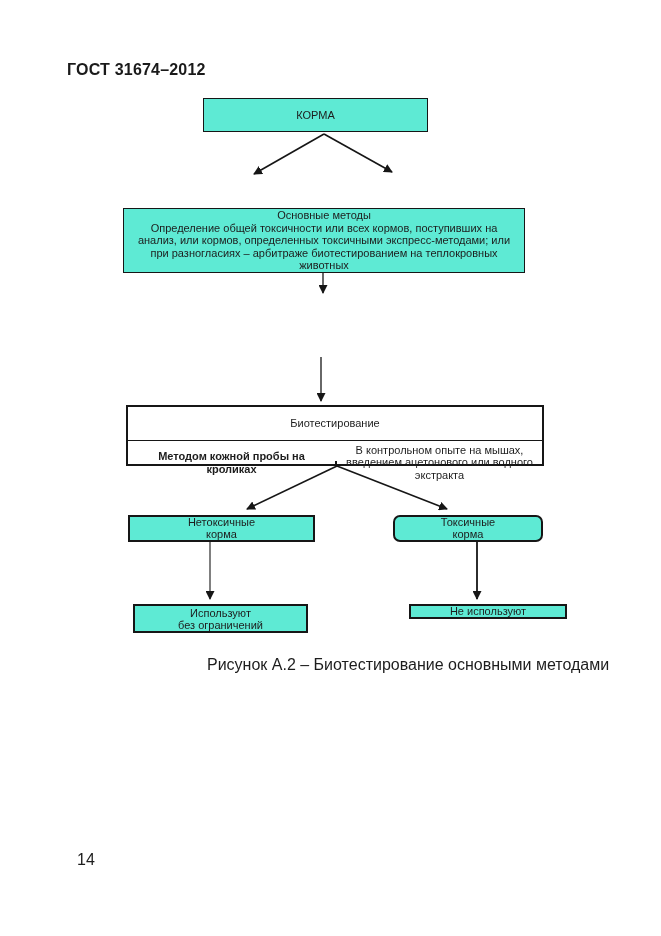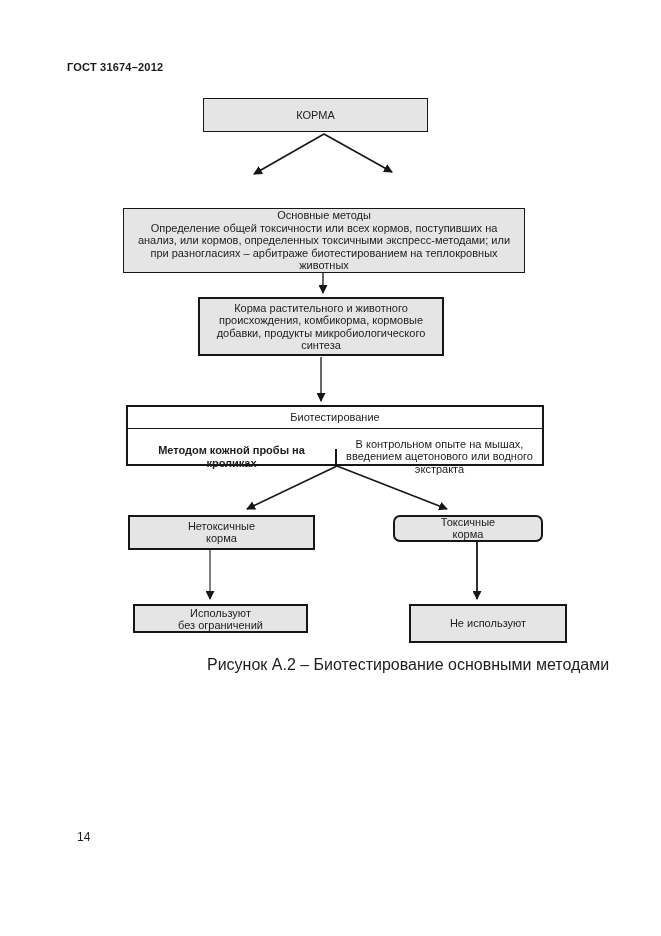"ГОСТ 31674–2012" .doc-header { font-size: 11px -> 16px }
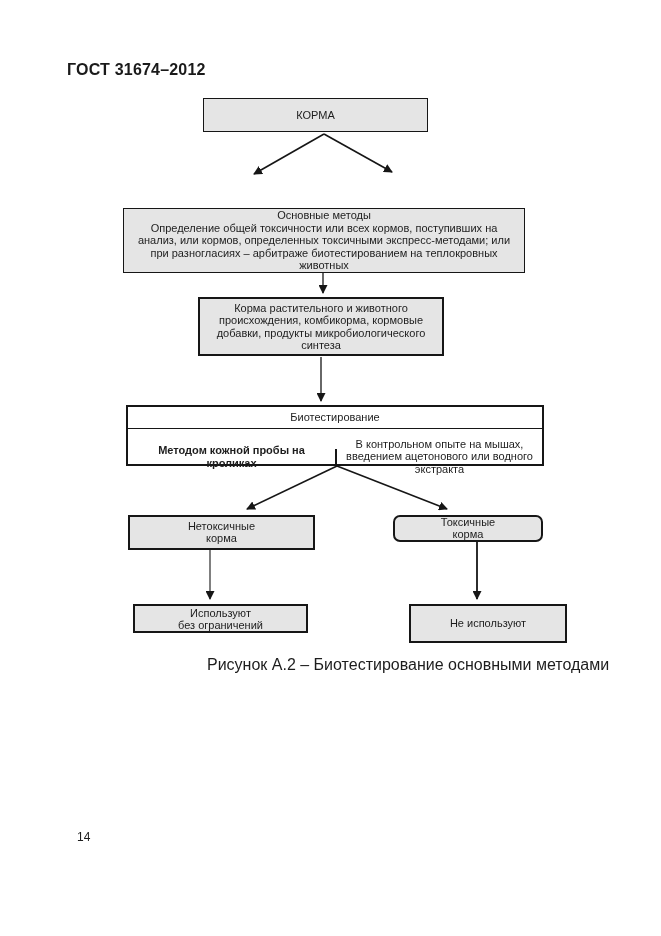"КОРМА" .box { background: #e5e5e5 -> #5eead4 }
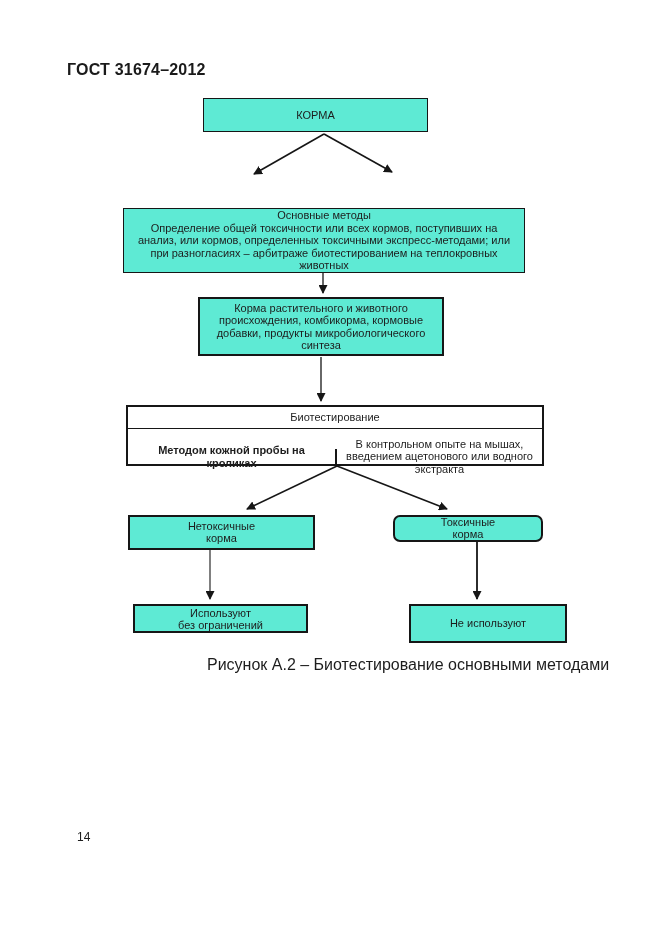"Корма растительного и животного" div.box { html: <div>Корма растительного и животного происхождения, комбикорма, кормовые добавки, продукты микробиологического синтеза</div> -> none }
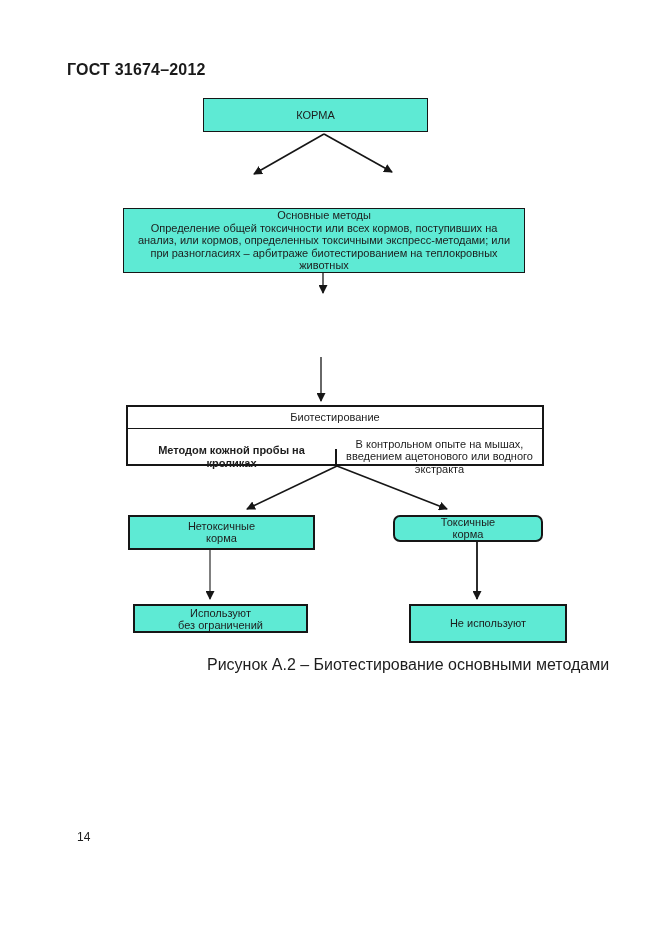"Биотестирование" .biotest-header { height: 22px -> 34px }
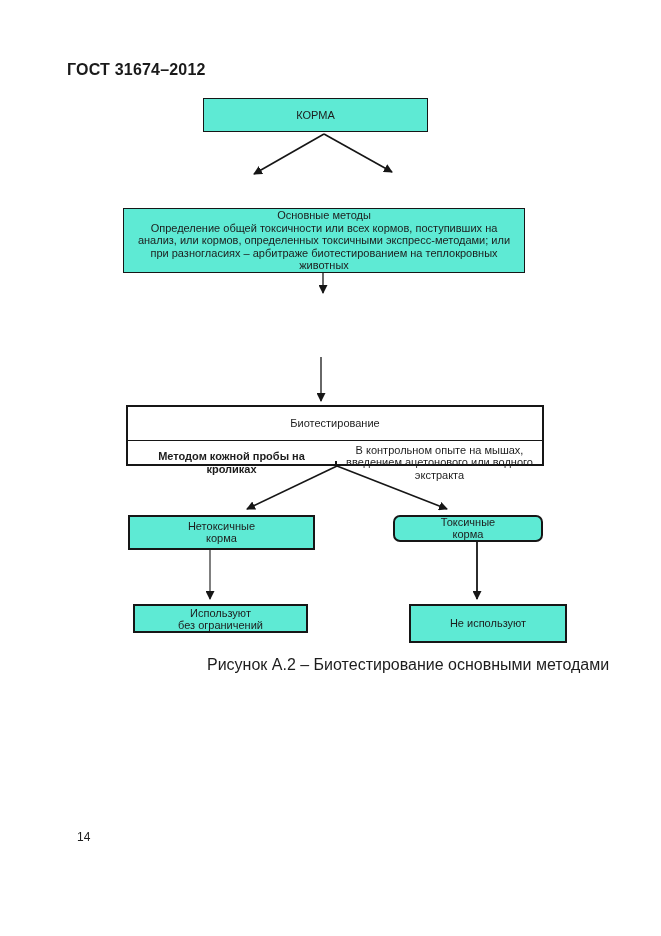"Нетоксичные" .box.nontoxic { height: 35px -> 27px }
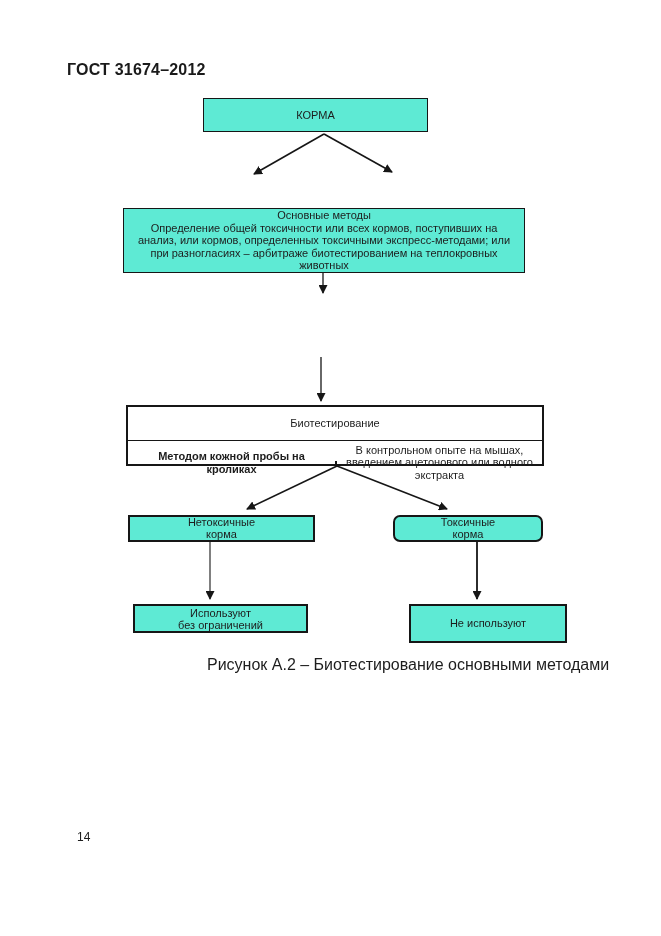"Не используют" .box.nouse { height: 39px -> 15px }
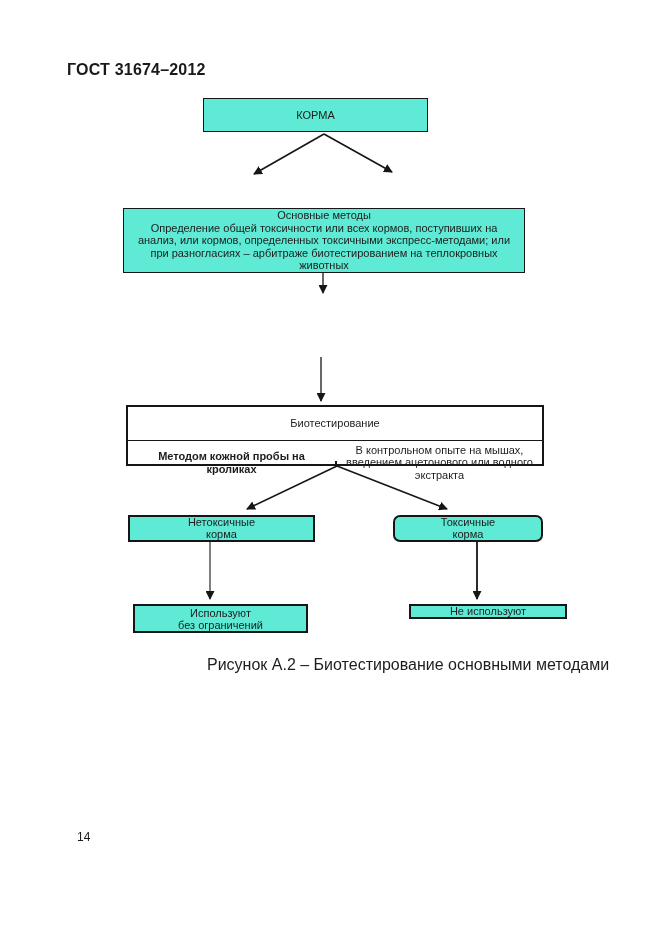"14" .page-number { font-size: 12px -> 16px; top: 830px -> 851px }
